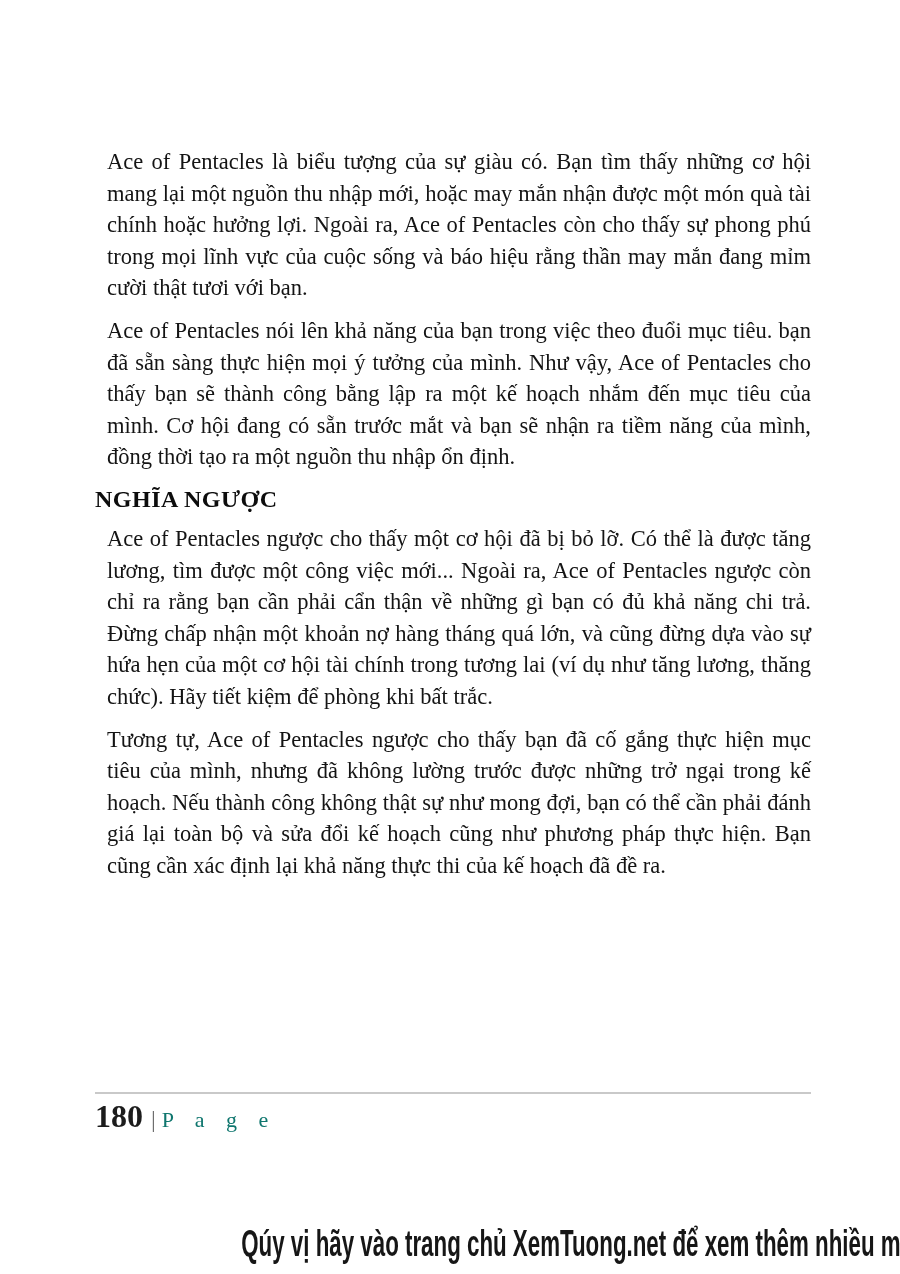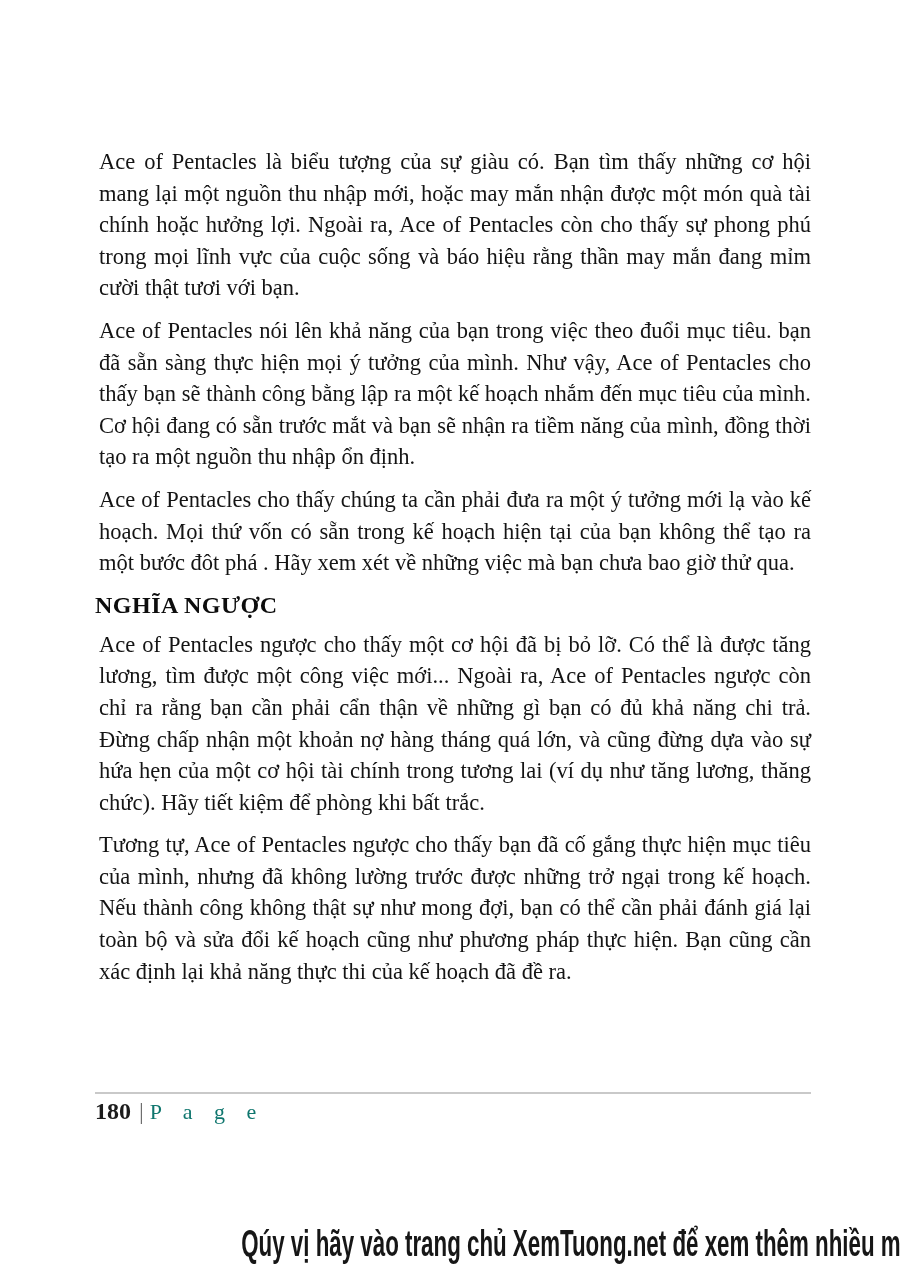"Ace of Pentacles là biểu" .content p { margin: 0 0 11px 4px -> 0 0 11px 12px }
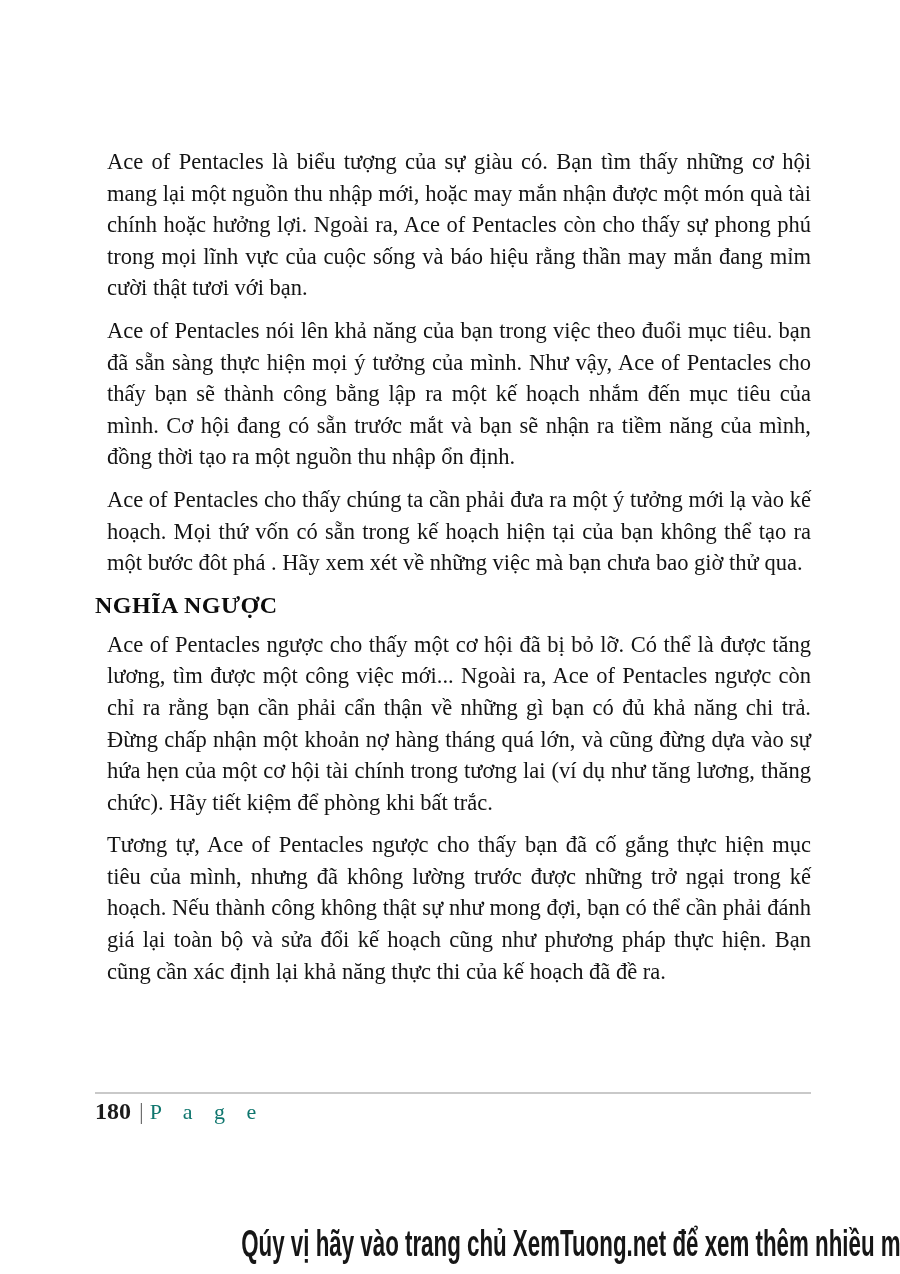"Ace of Pentacles cho thấy" p { html: <p>Ace of Pentacles cho thấy chúng ta cần phải đưa ra một ý tưởng mới lạ vào kế hoạch. Mọi thứ vốn có sẵn trong kế hoạch hiện tại của bạn không thể tạo ra một bước đôt phá . Hãy xem xét về những việc mà bạn chưa bao giờ thử qua.</p> -> none }
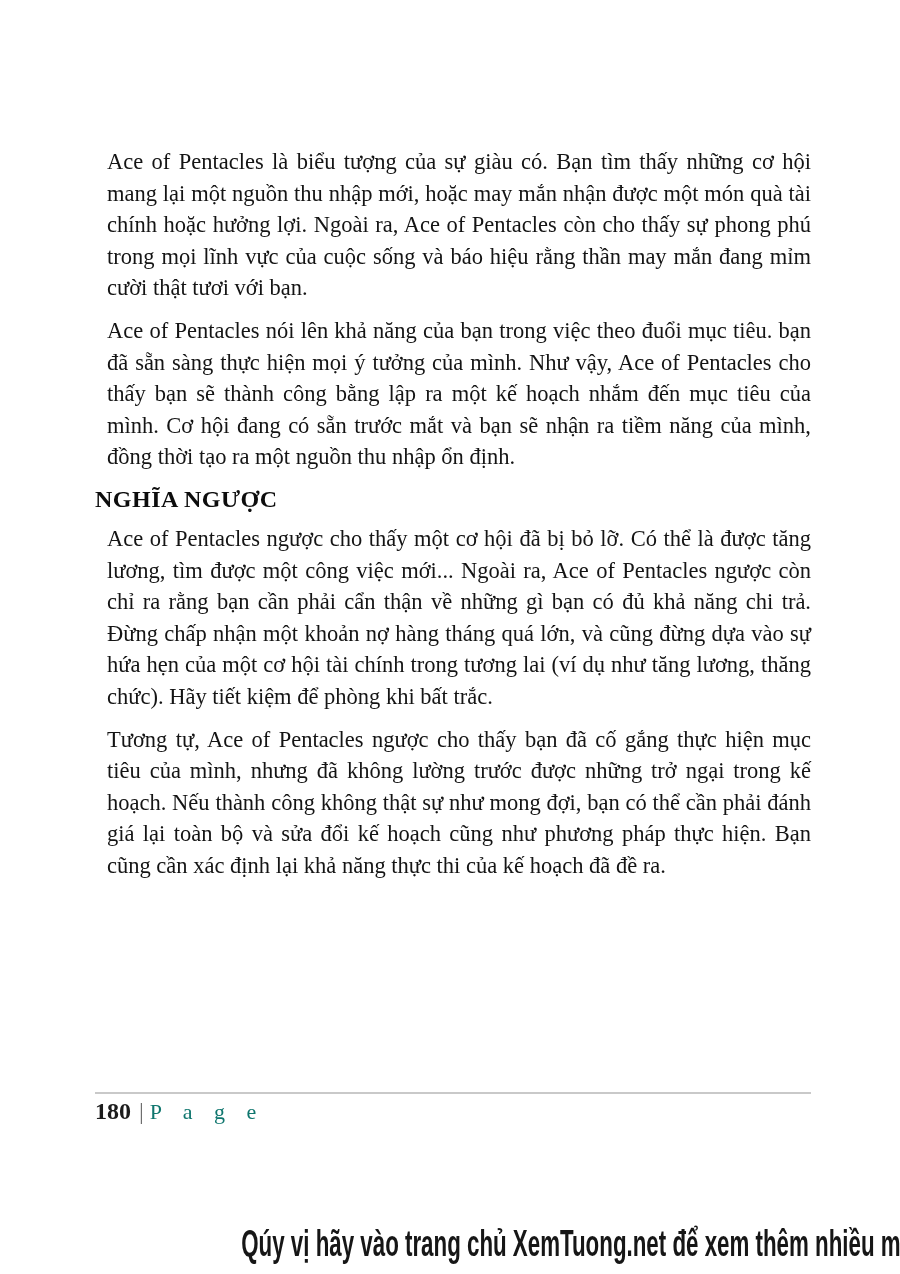"180" .page-number-line .num { font-size: 24px -> 32px }
